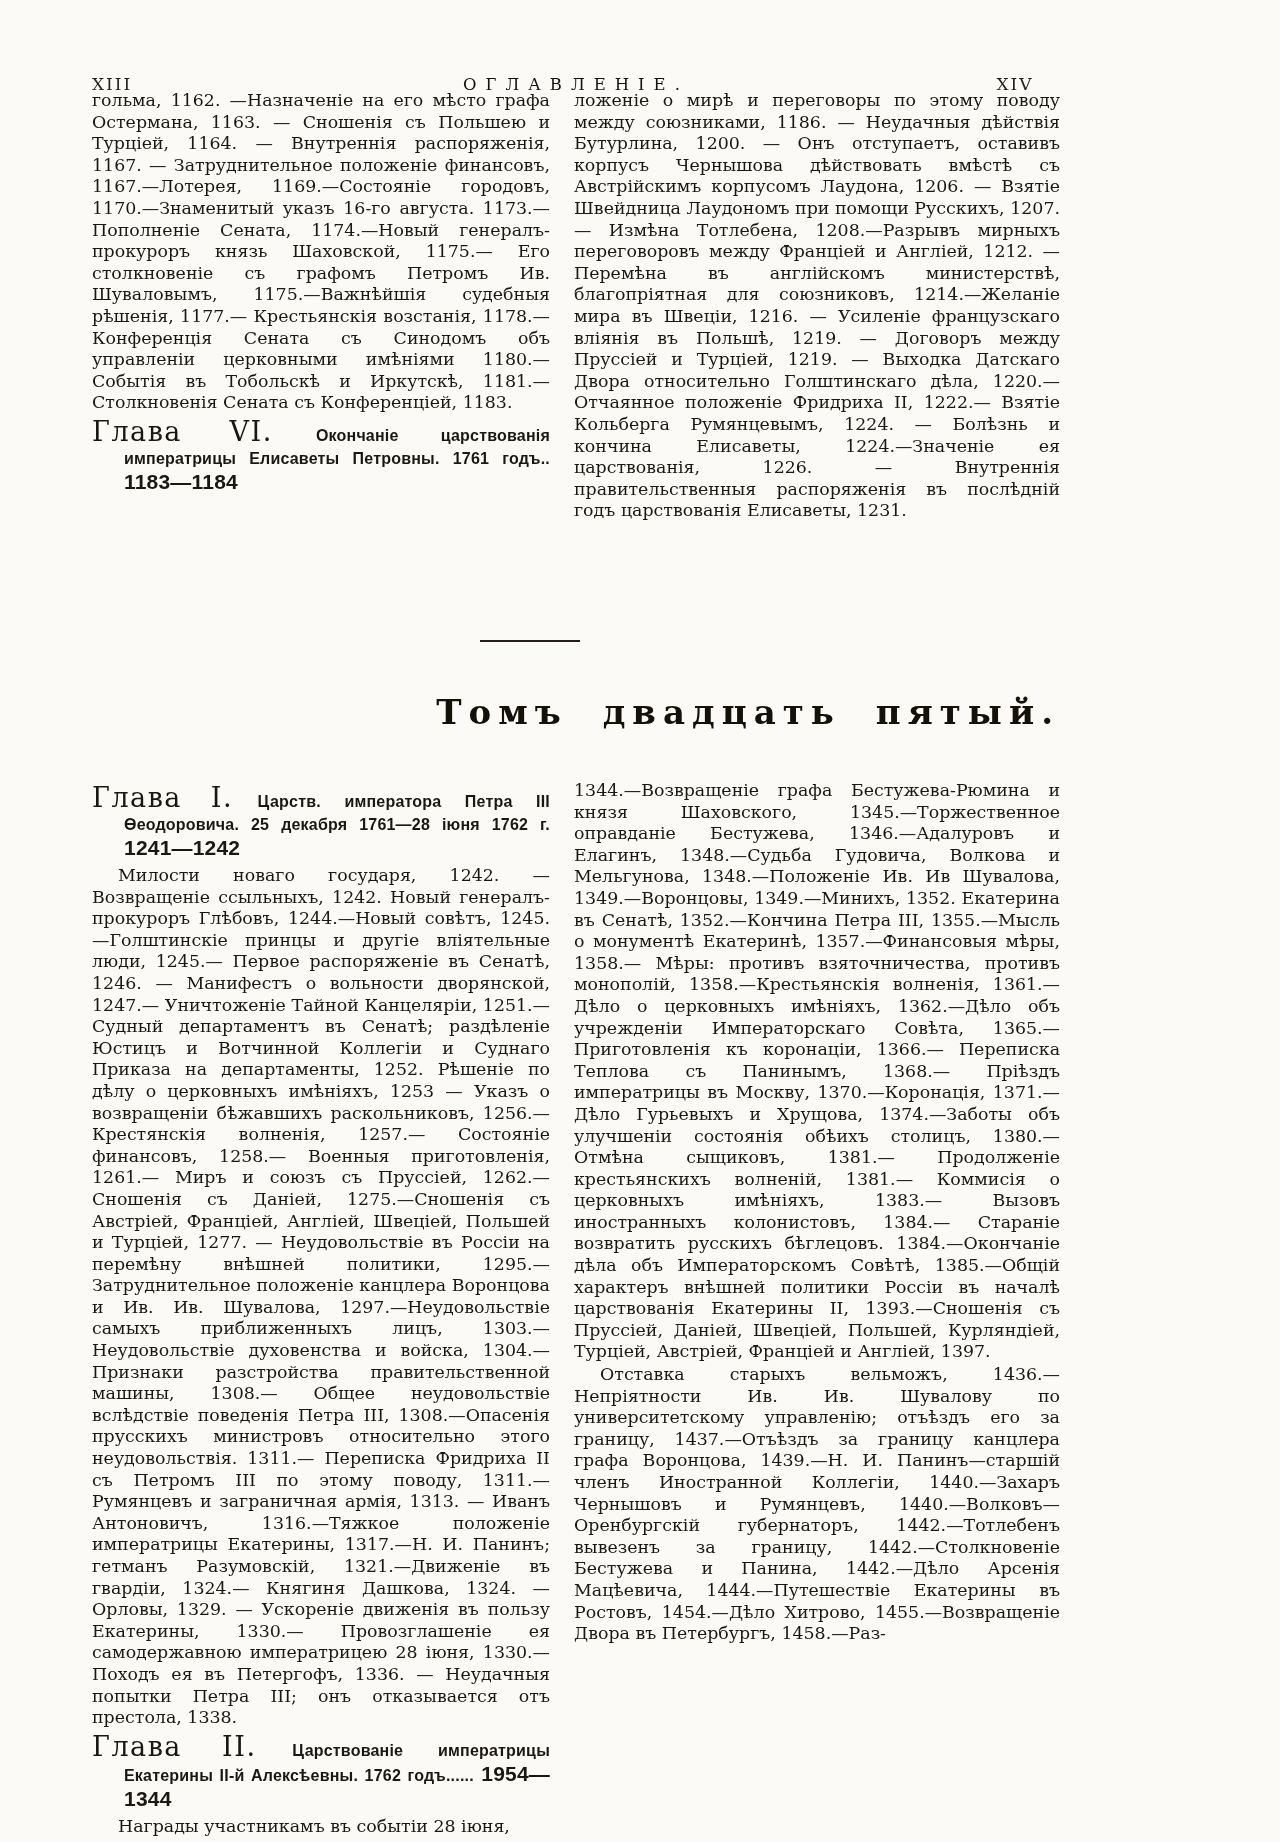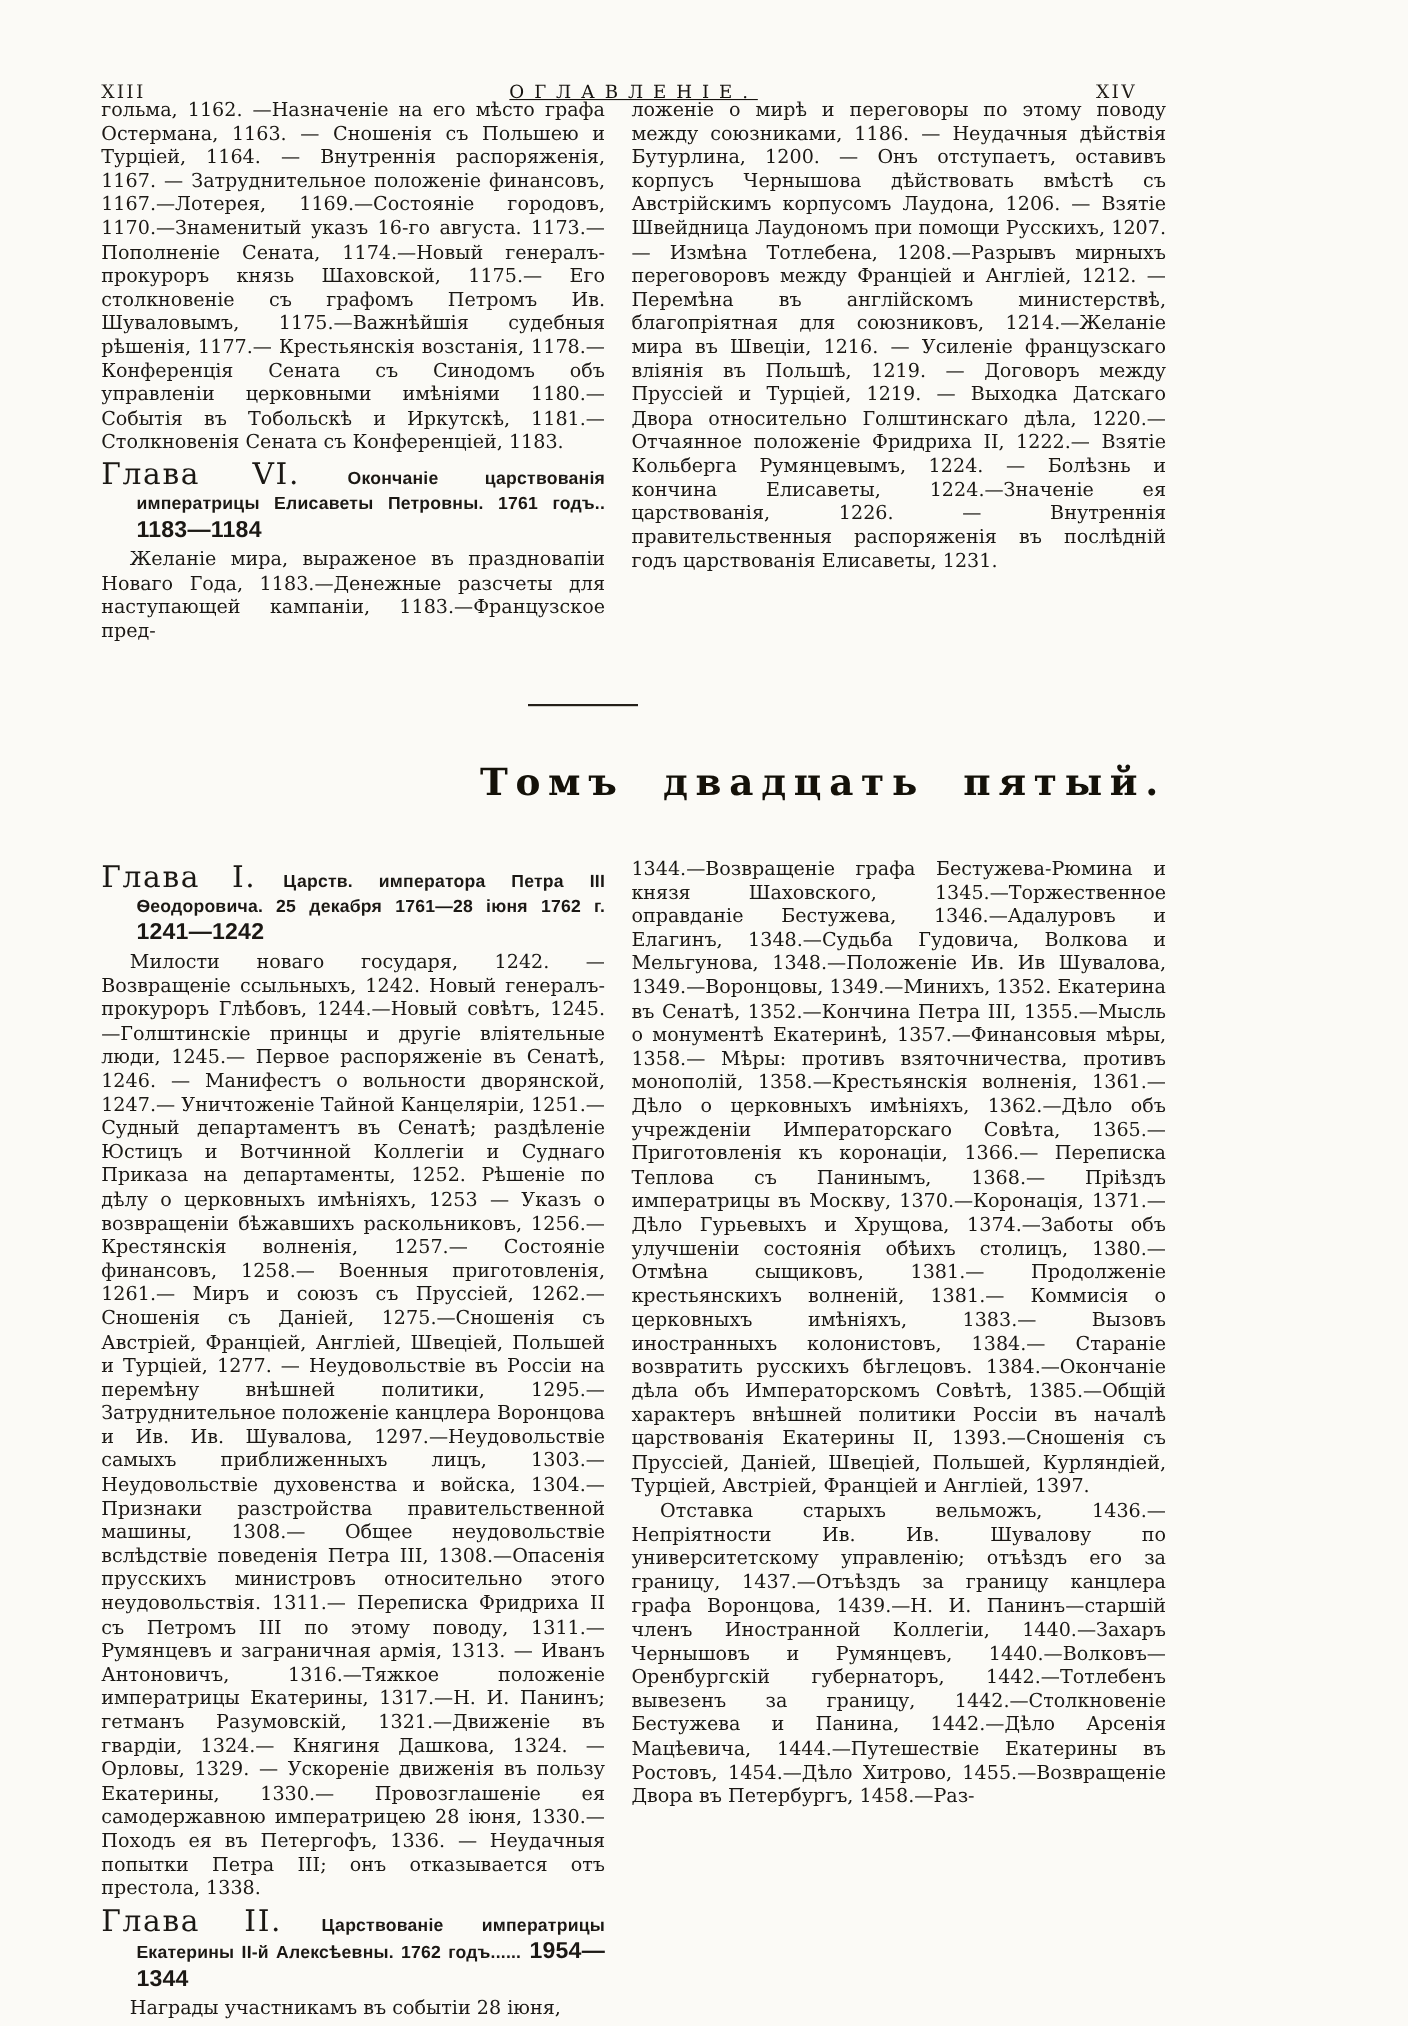"ОГЛАВЛЕНІЕ." .running-title { text-decoration: underline -> none }
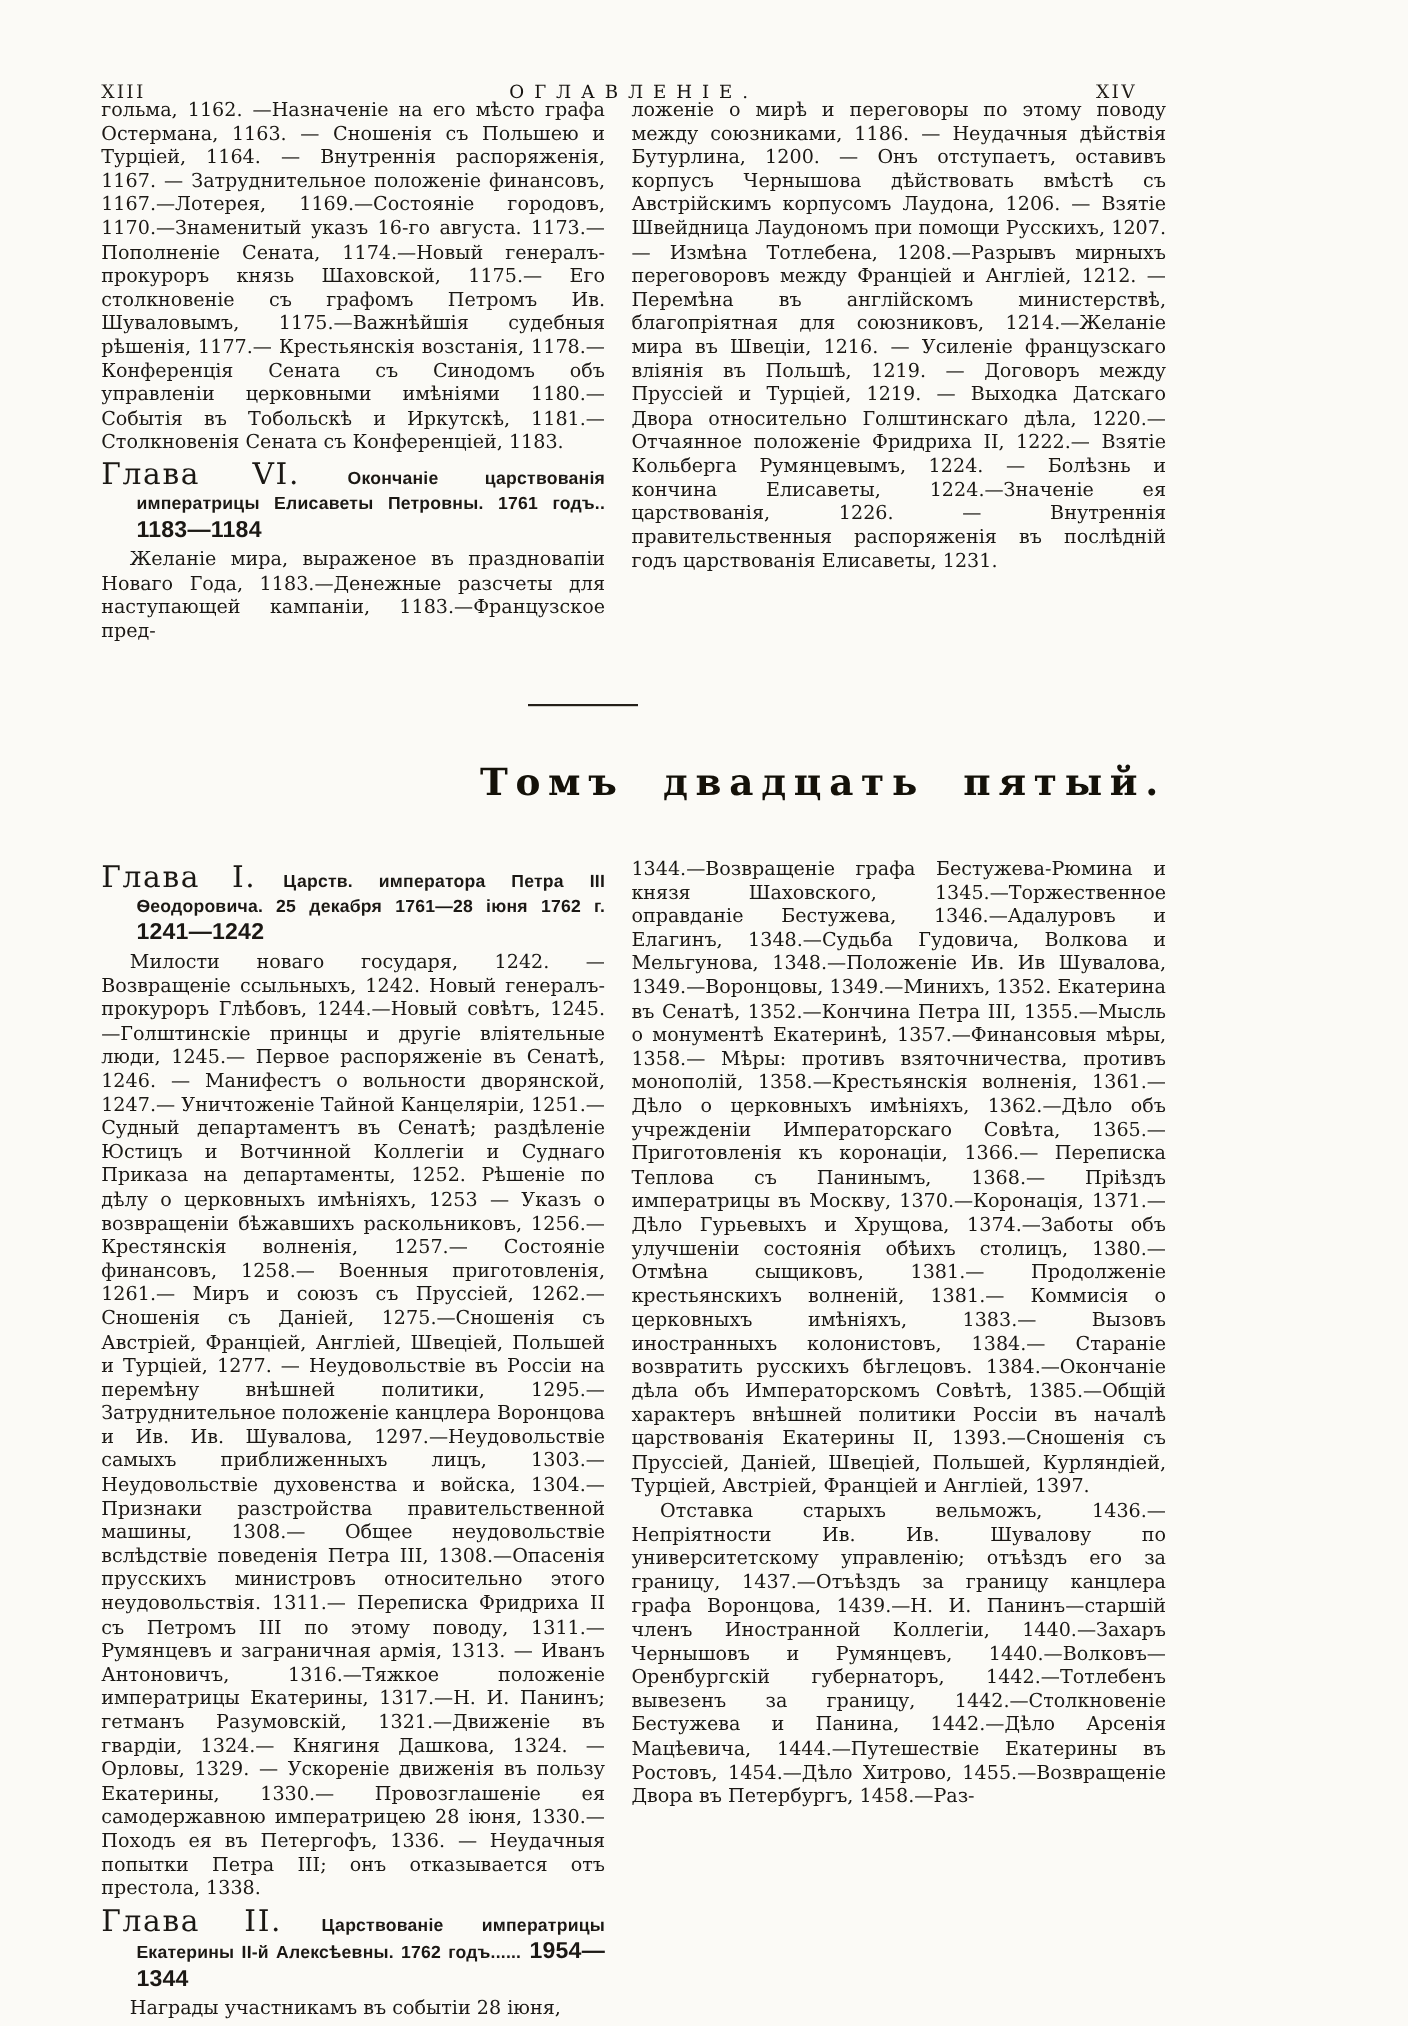"Желаніе мира, выраженое въ праздновапіи" p.indent { html: <p>Желаніе мира, выраженое въ праздновапіи Новаго Года, 1183.—Денежные разсчеты для наступающей кампаніи, 1183.—Французское пред-</p> -> none }
